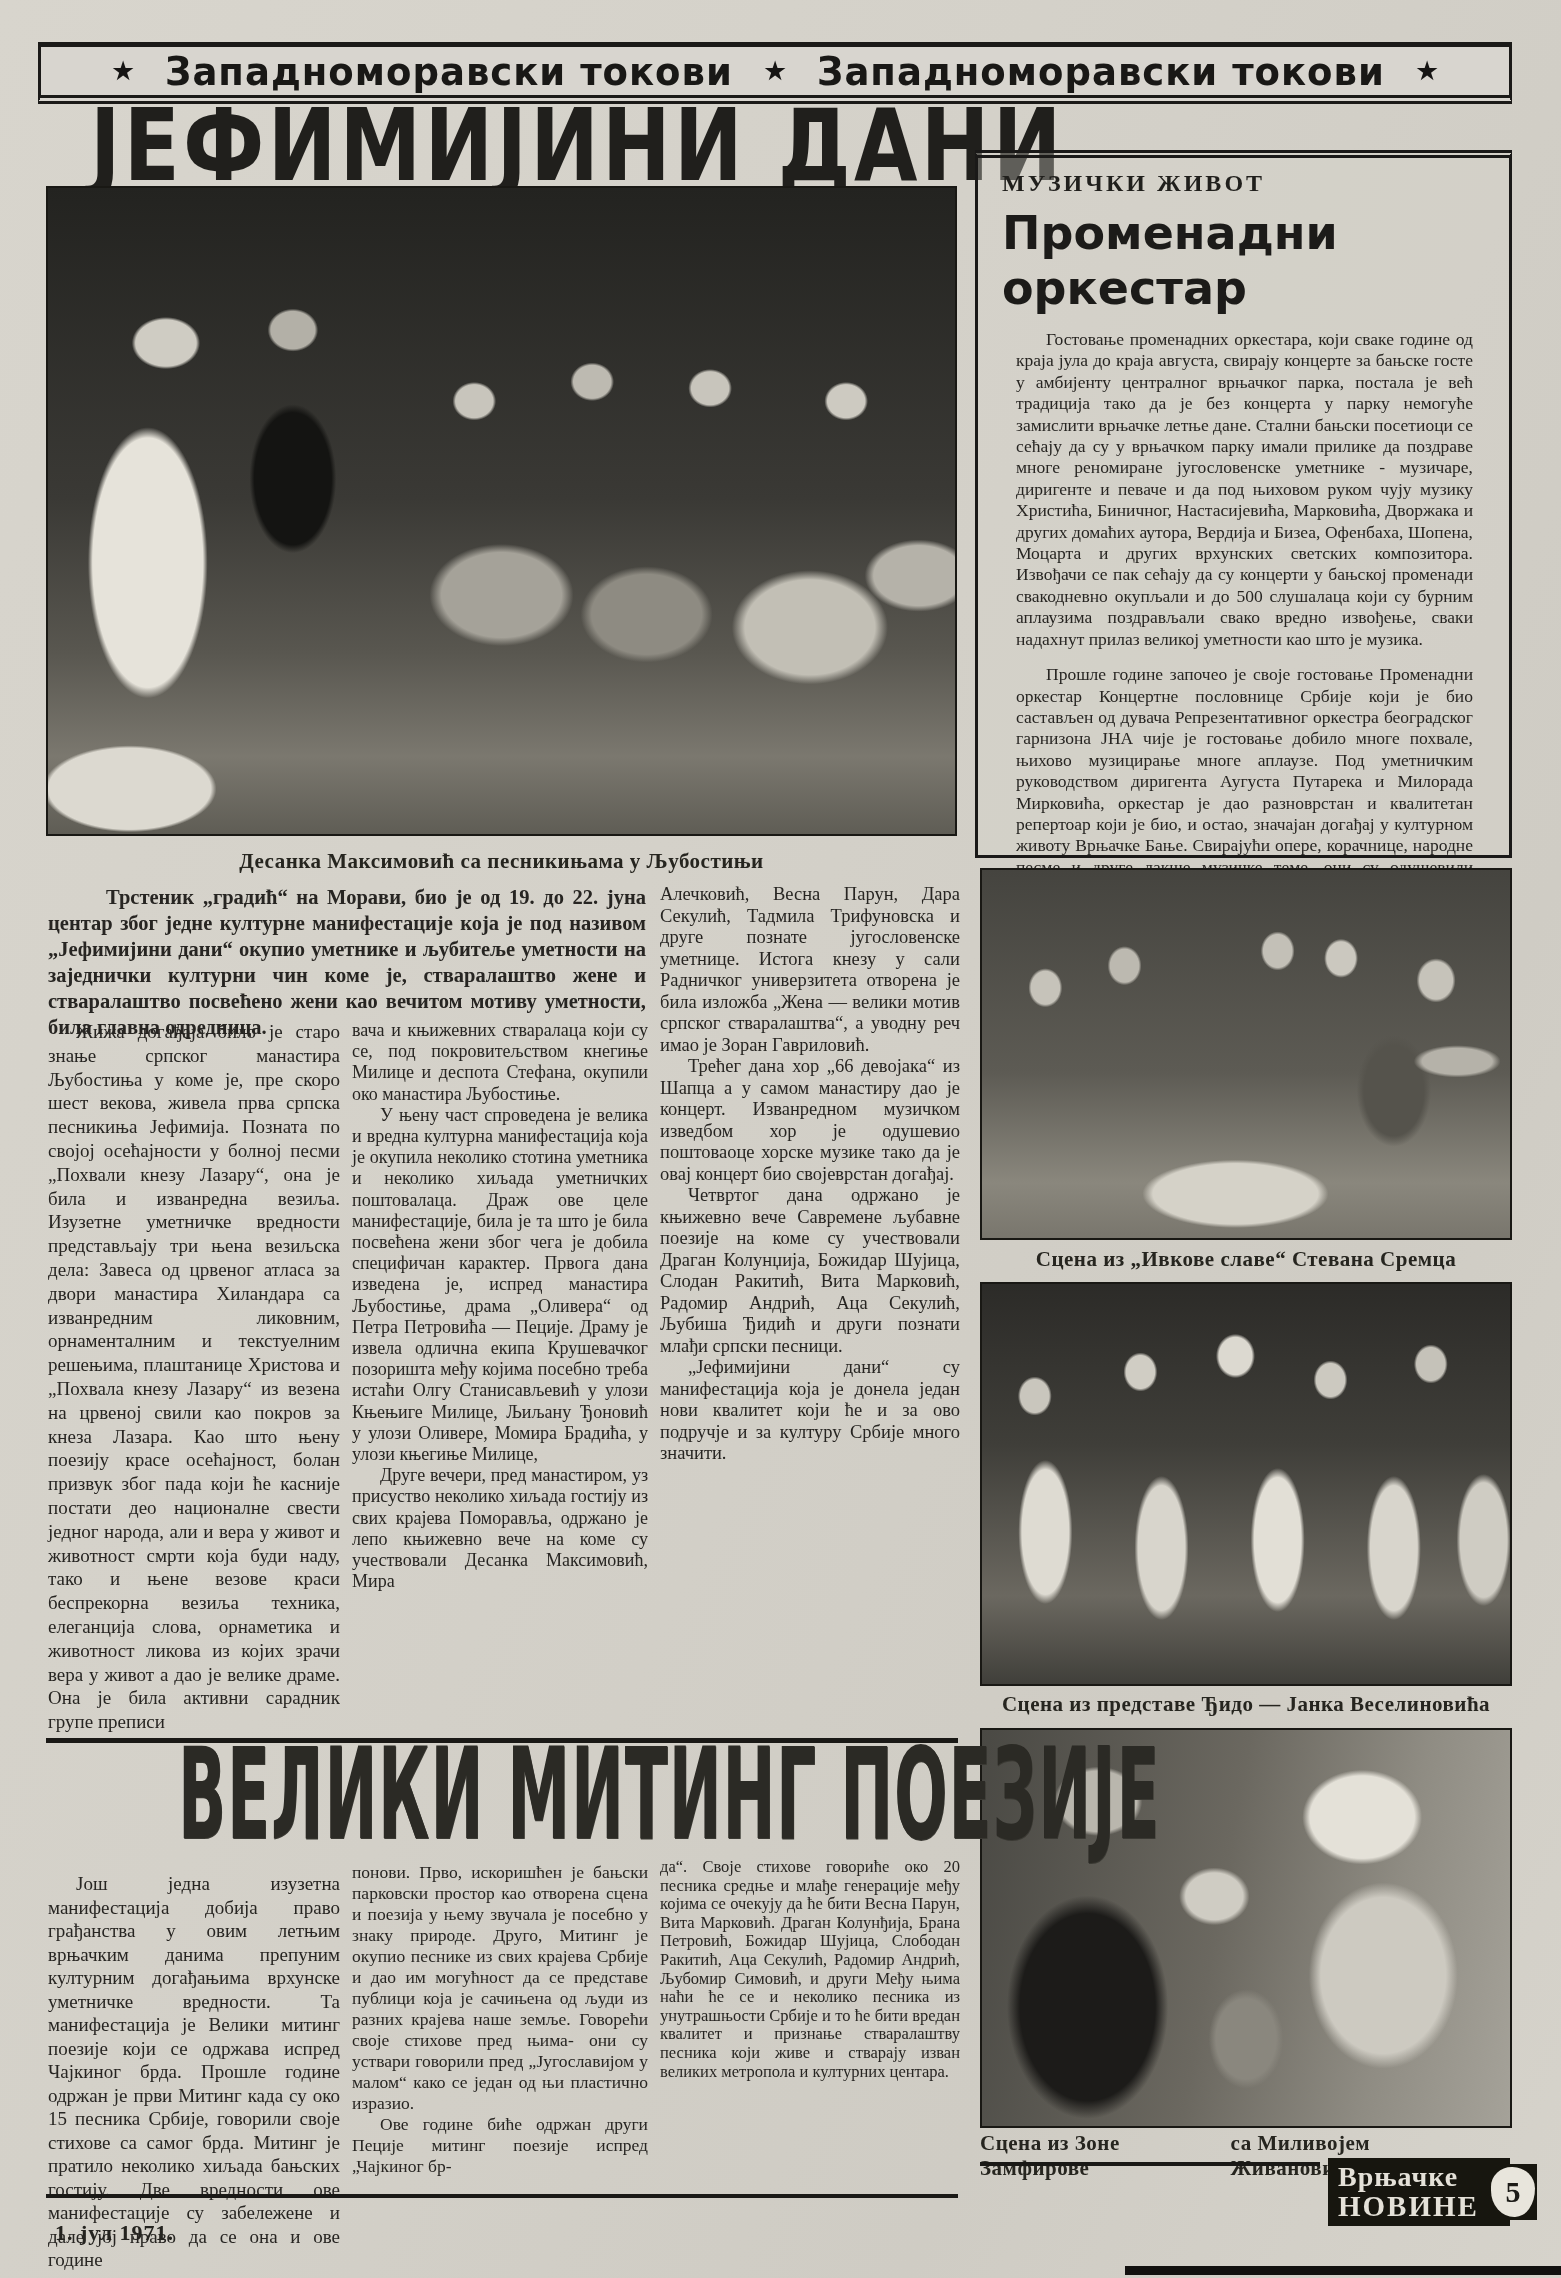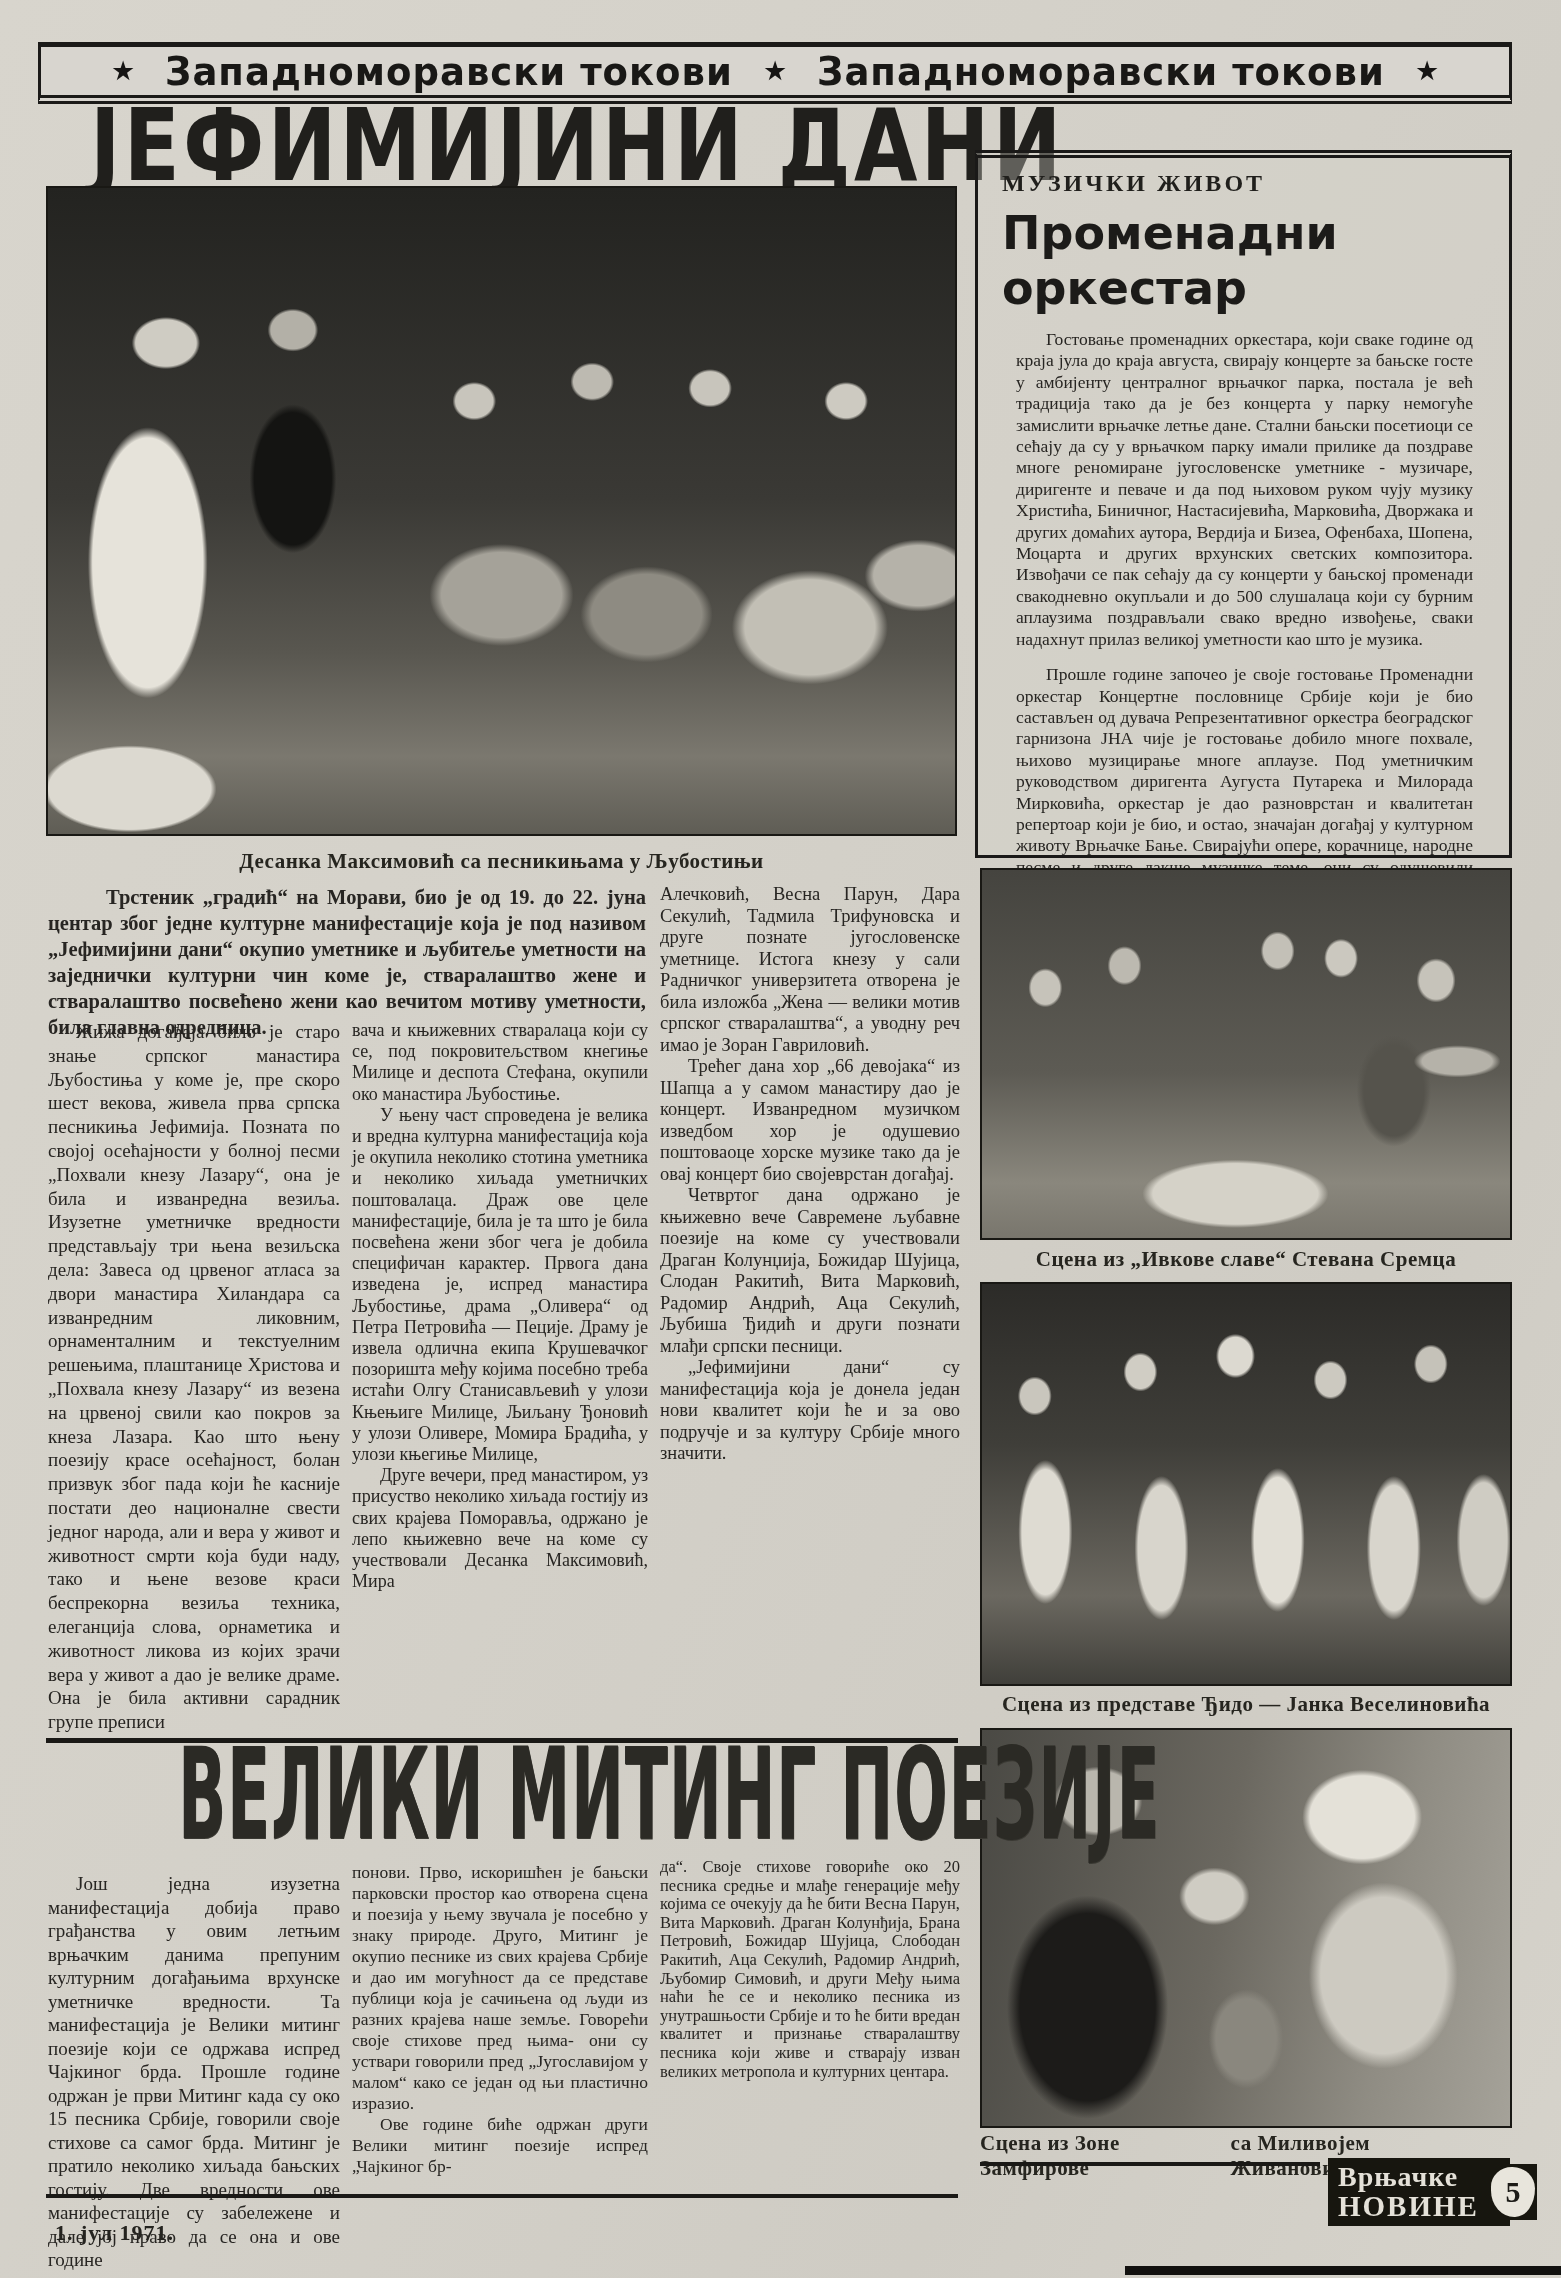"Ове године биће одржан други" p.indent { text: Велики -> Пеције }
